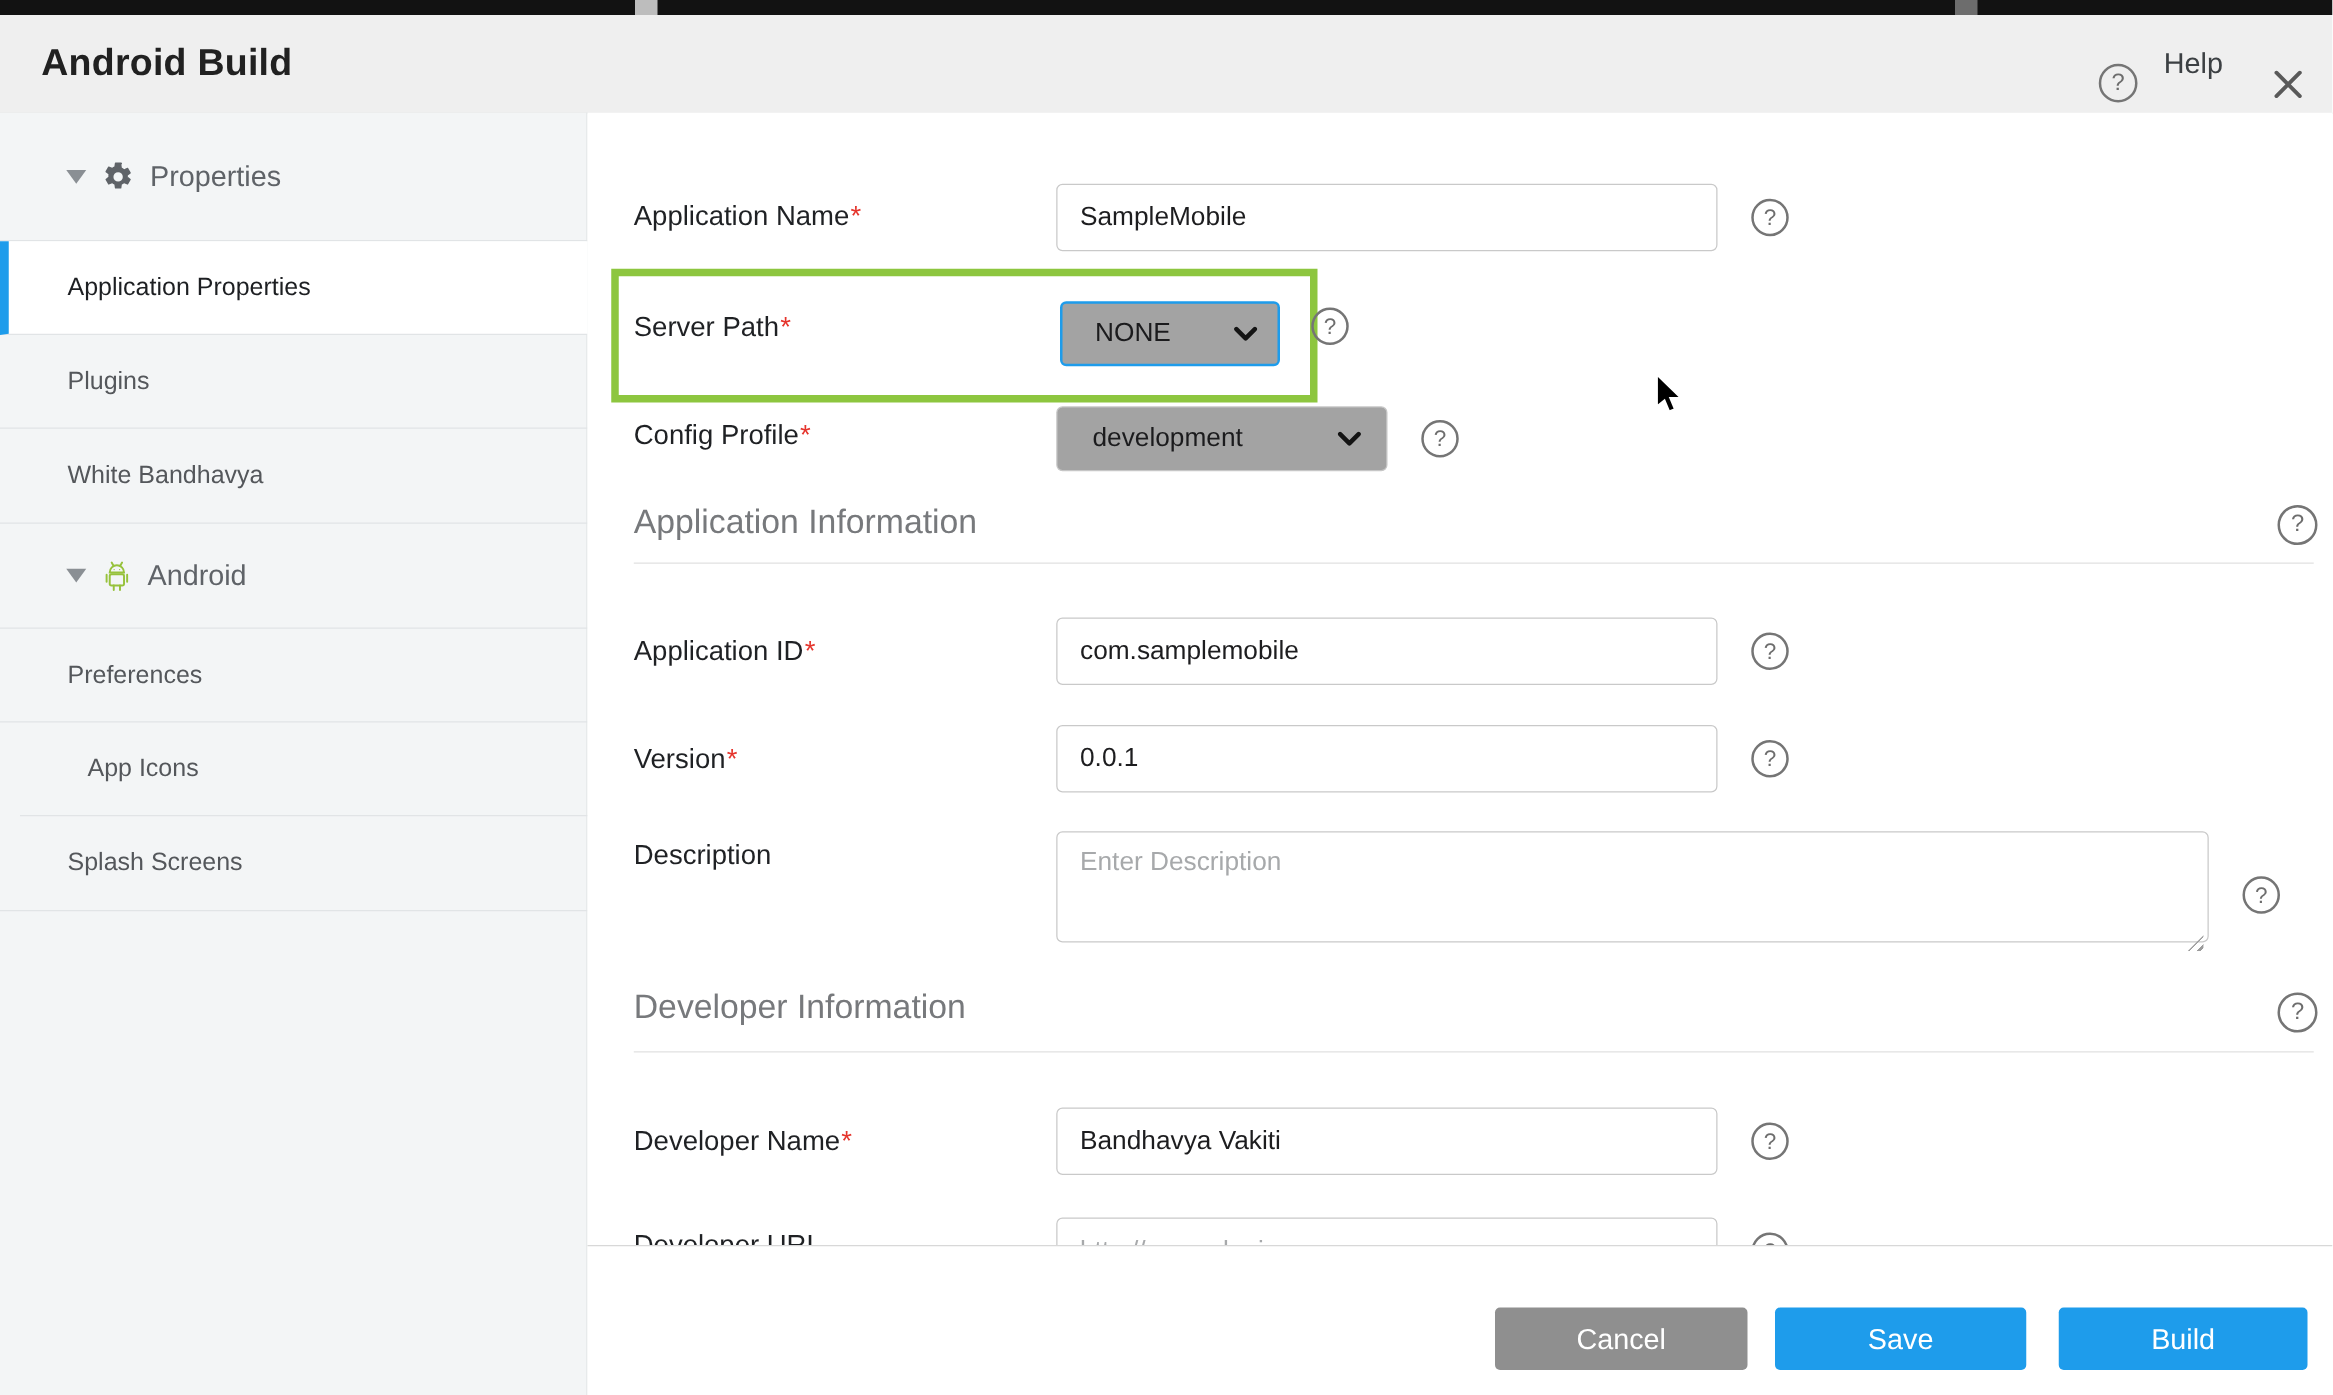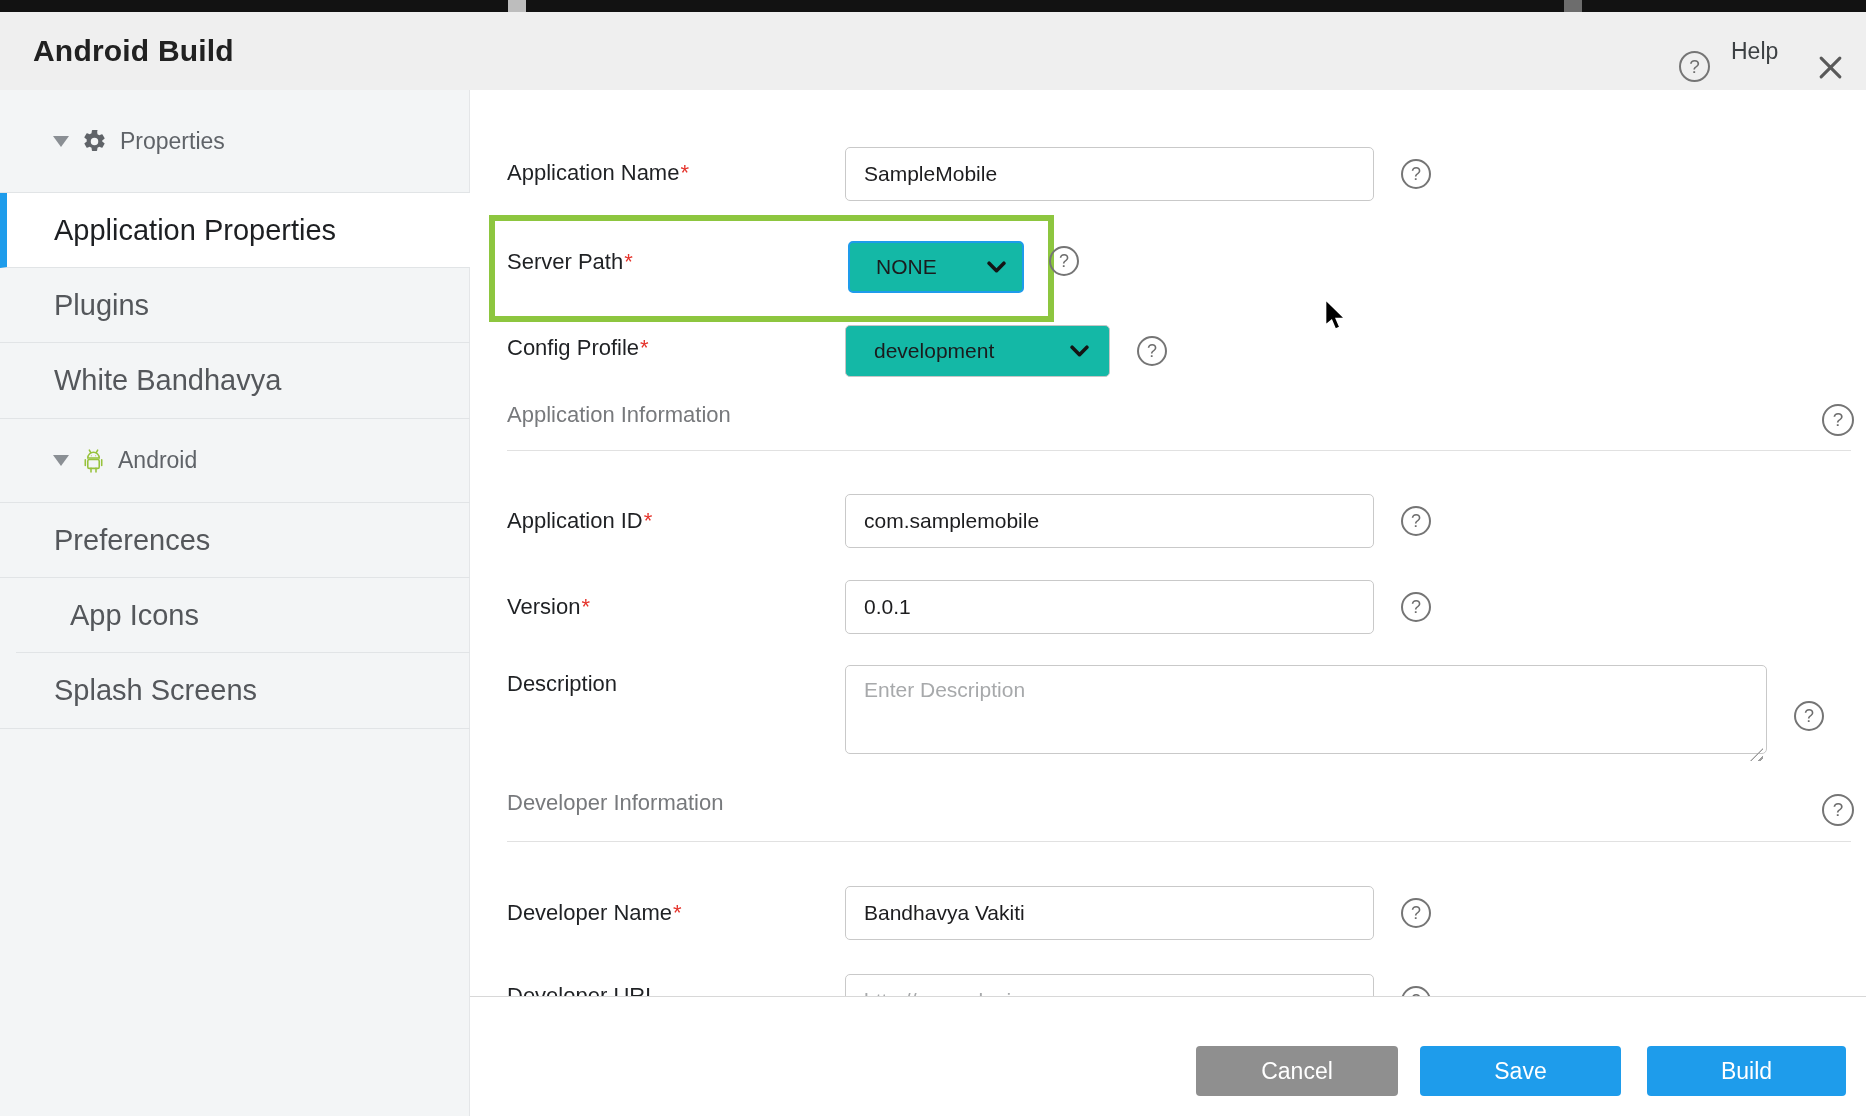"Application Properties" .side-item-label { font-size: 29px -> 20px }
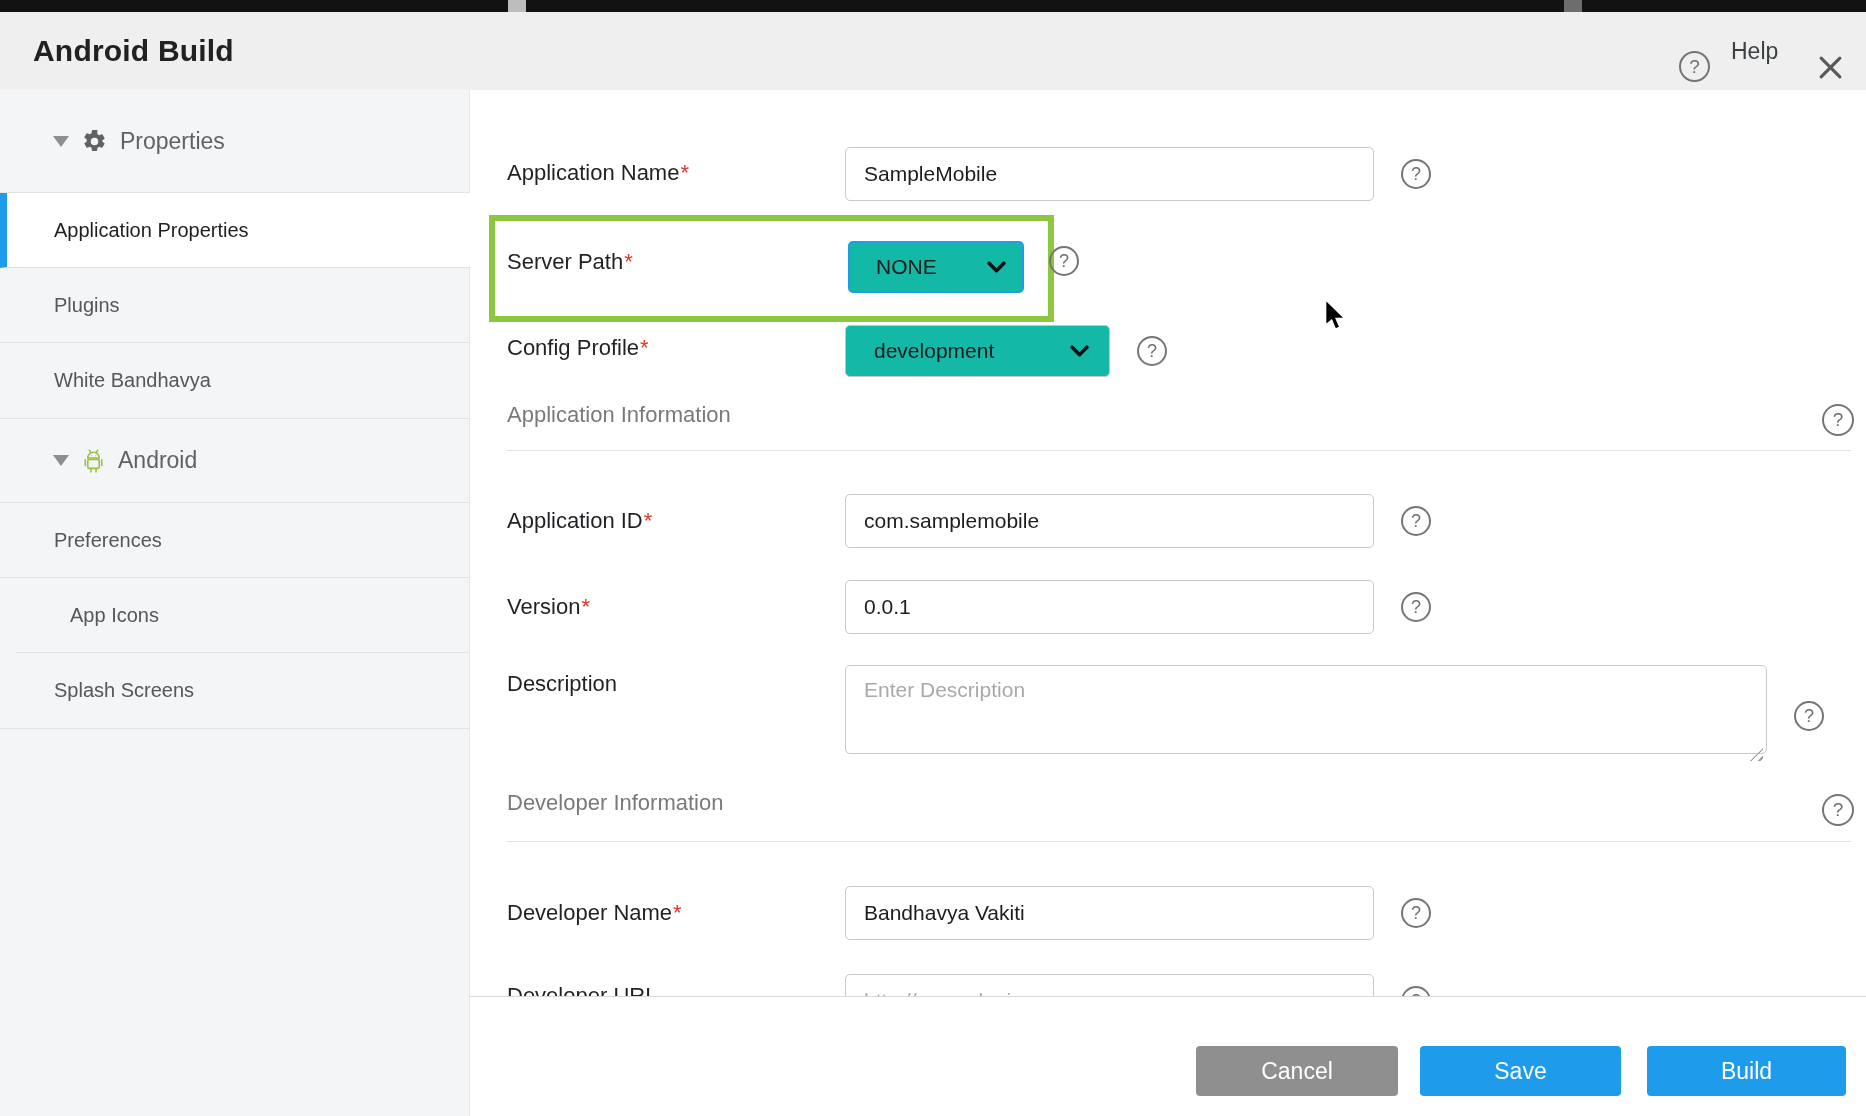"NONE" .select { background: #14b8a6 -> #a3a3a3 }
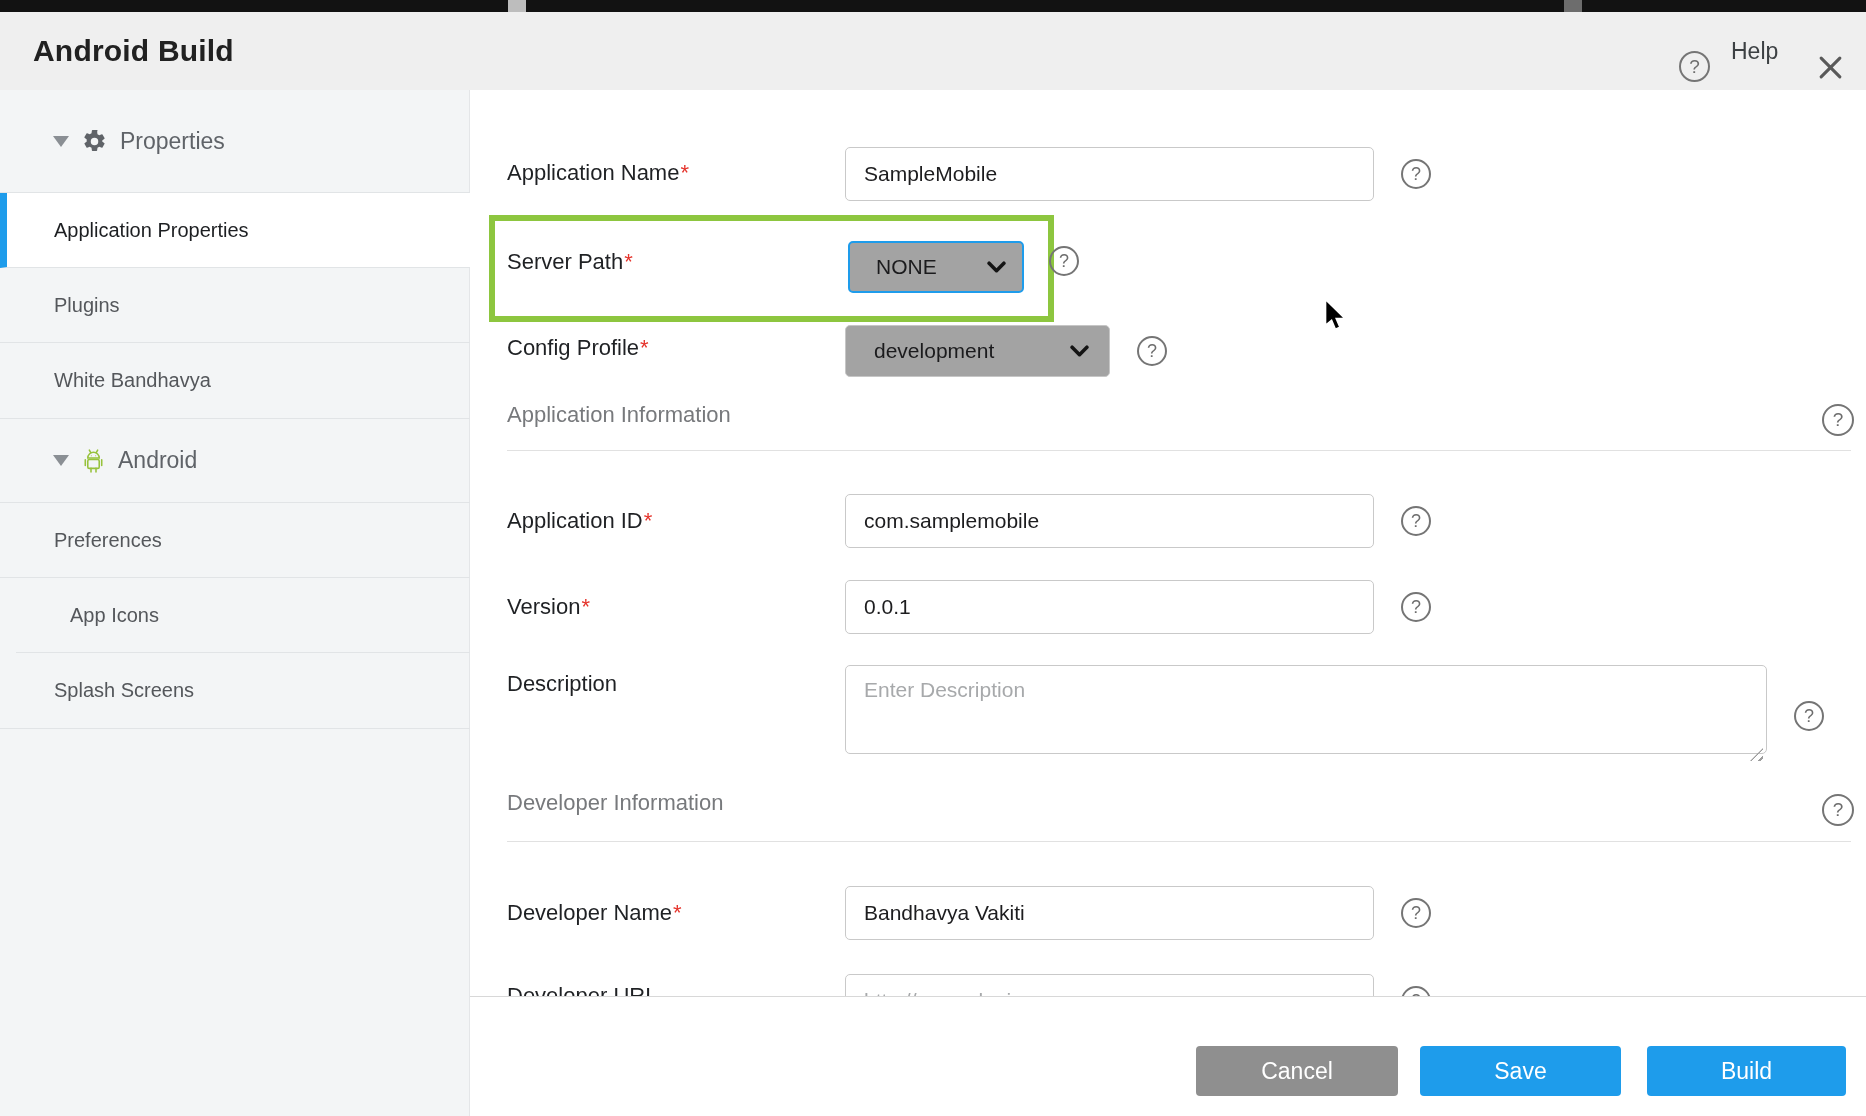"Application Information" .sect-head { font-size: 22px -> 27px }
